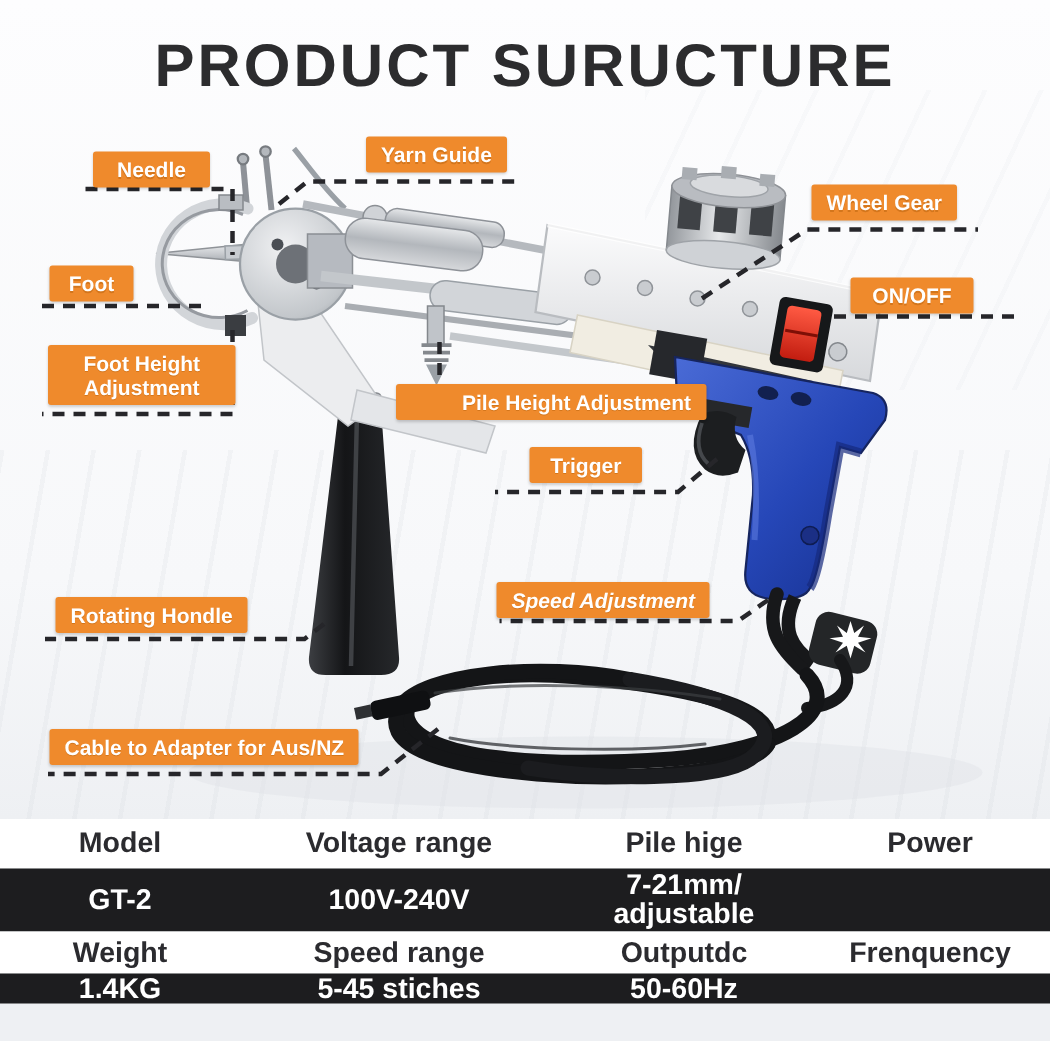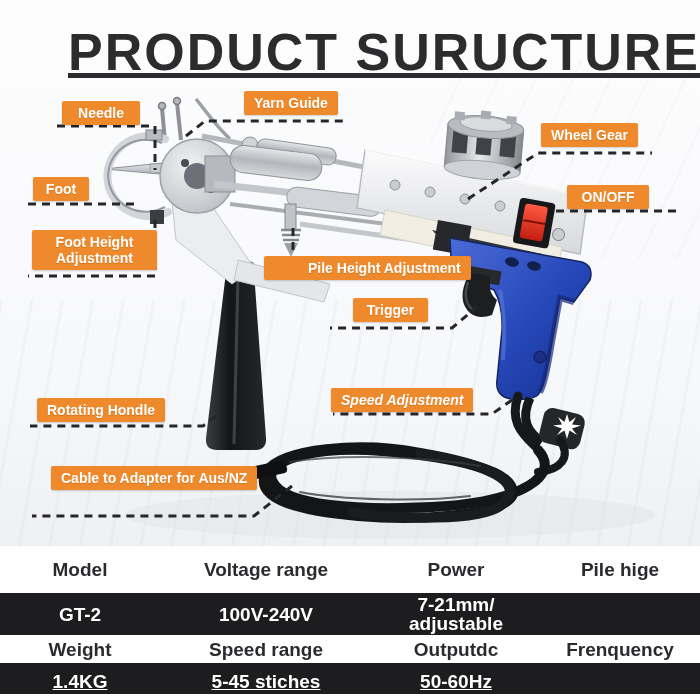"PRODUCT SURUCTURE" .title { font-size: 52px -> 40px; text-align: right -> center; text-decoration: underline -> none }
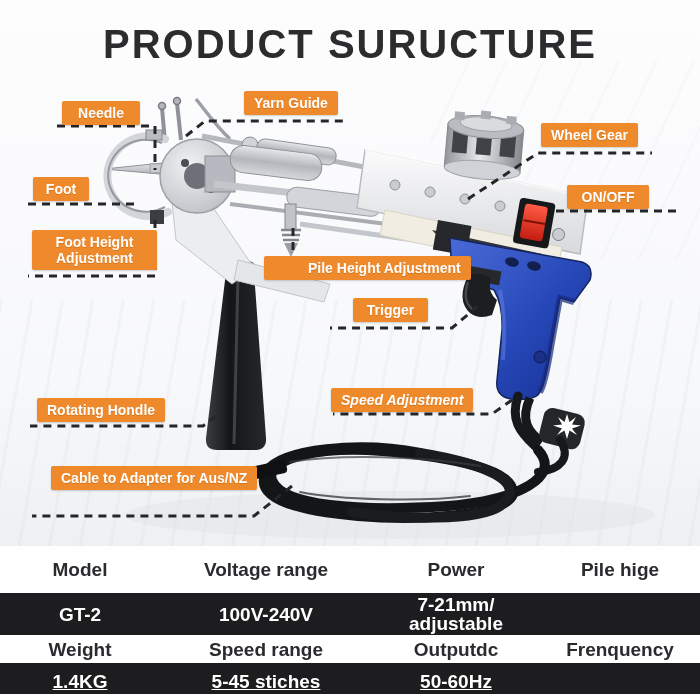"Cable to Adapter for Aus/NZ" .lbl-cable { margin-left: 18px -> none; top: 466px -> 486px }
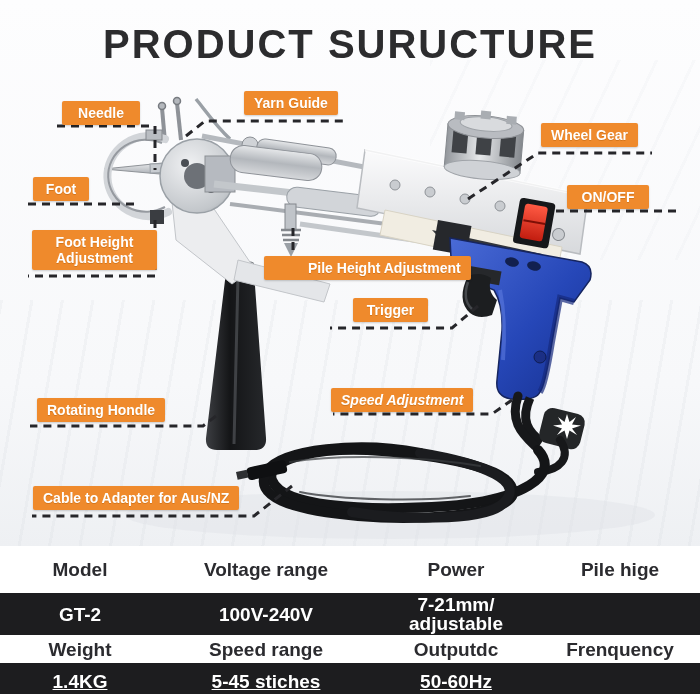"Model" .trow.head { height: 47px -> 33px }
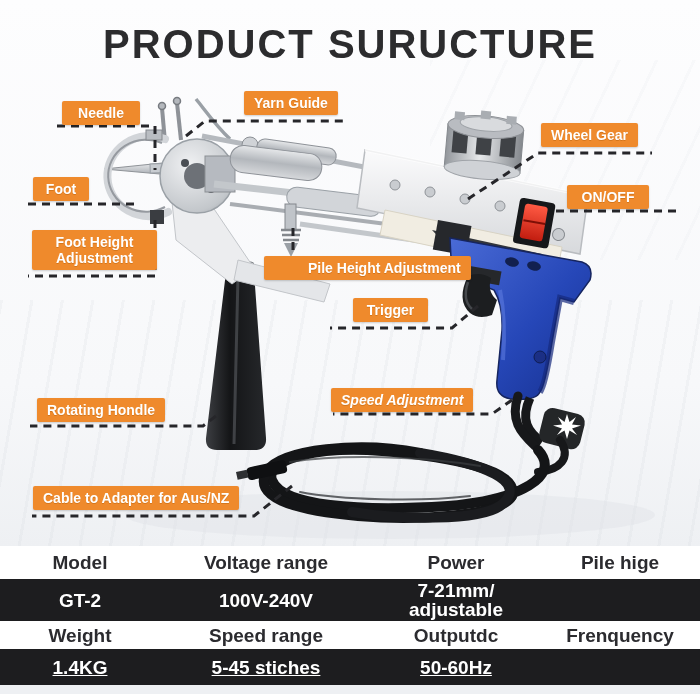"Power" div.cell { order: before "Pile hige" -> after "Pile hige" }
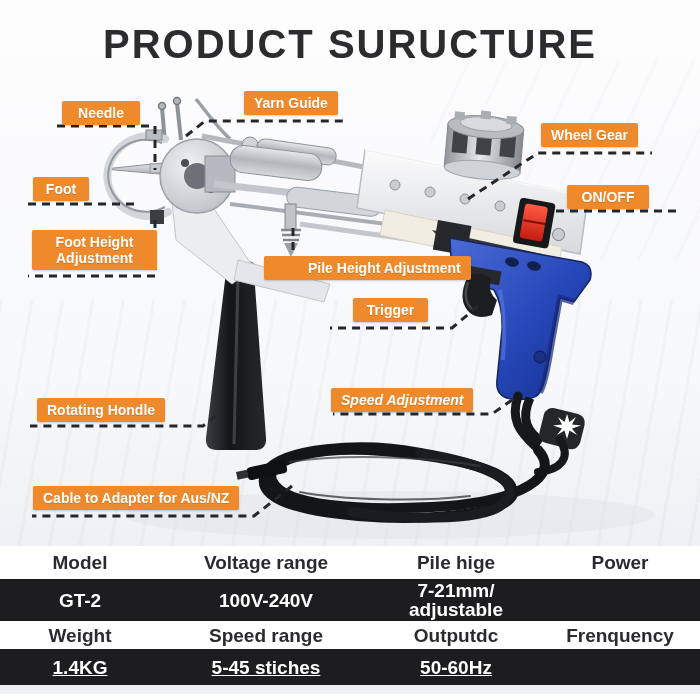"1.4KG" .trow.vals2 { height: 36px -> 20px; text-decoration: underline -> none }
